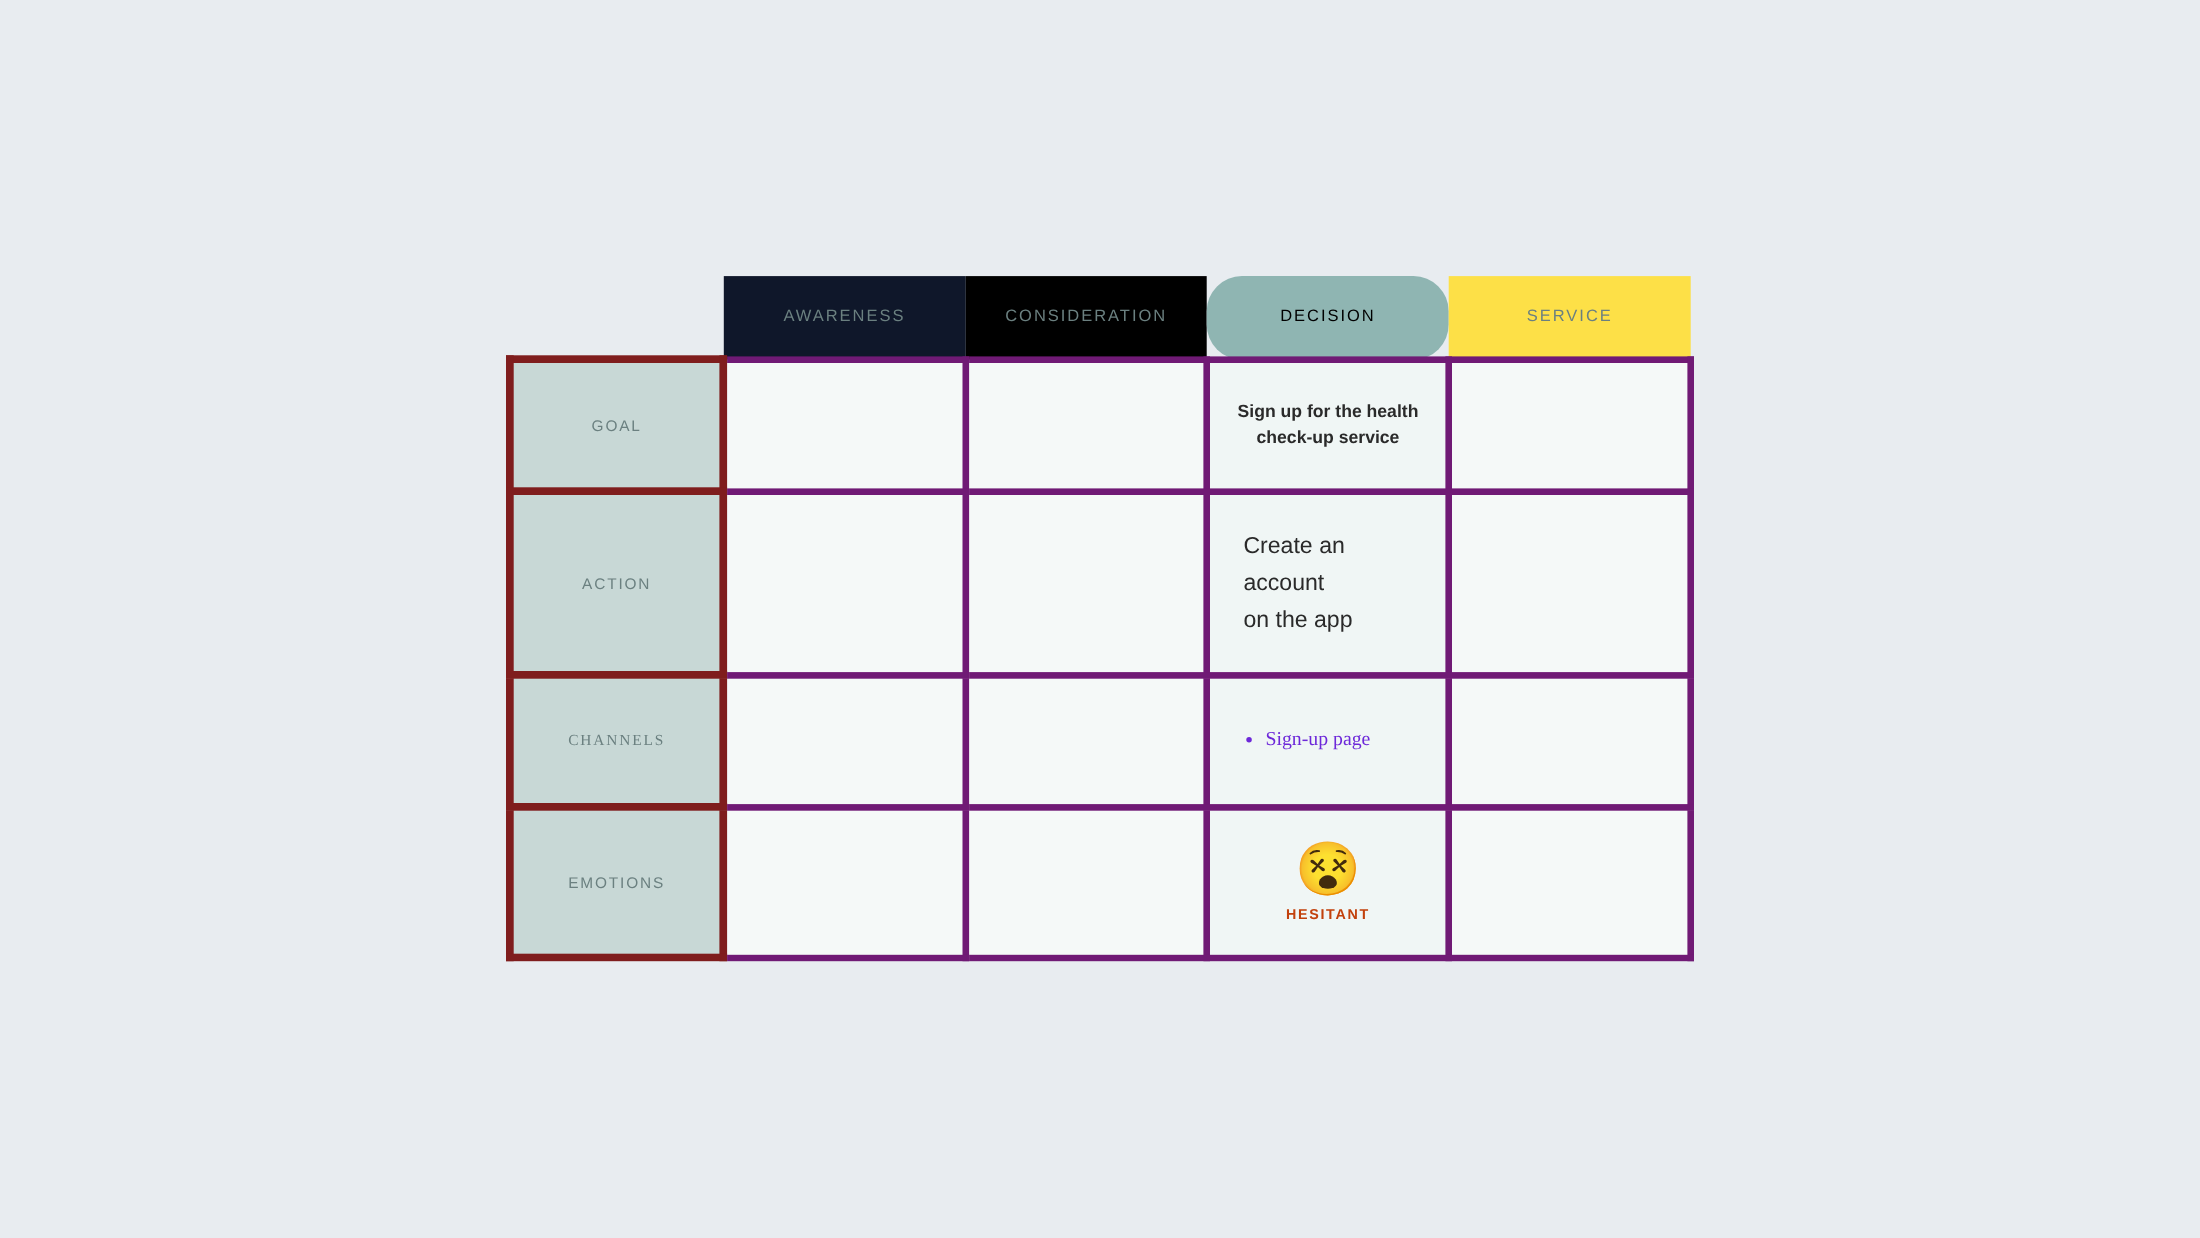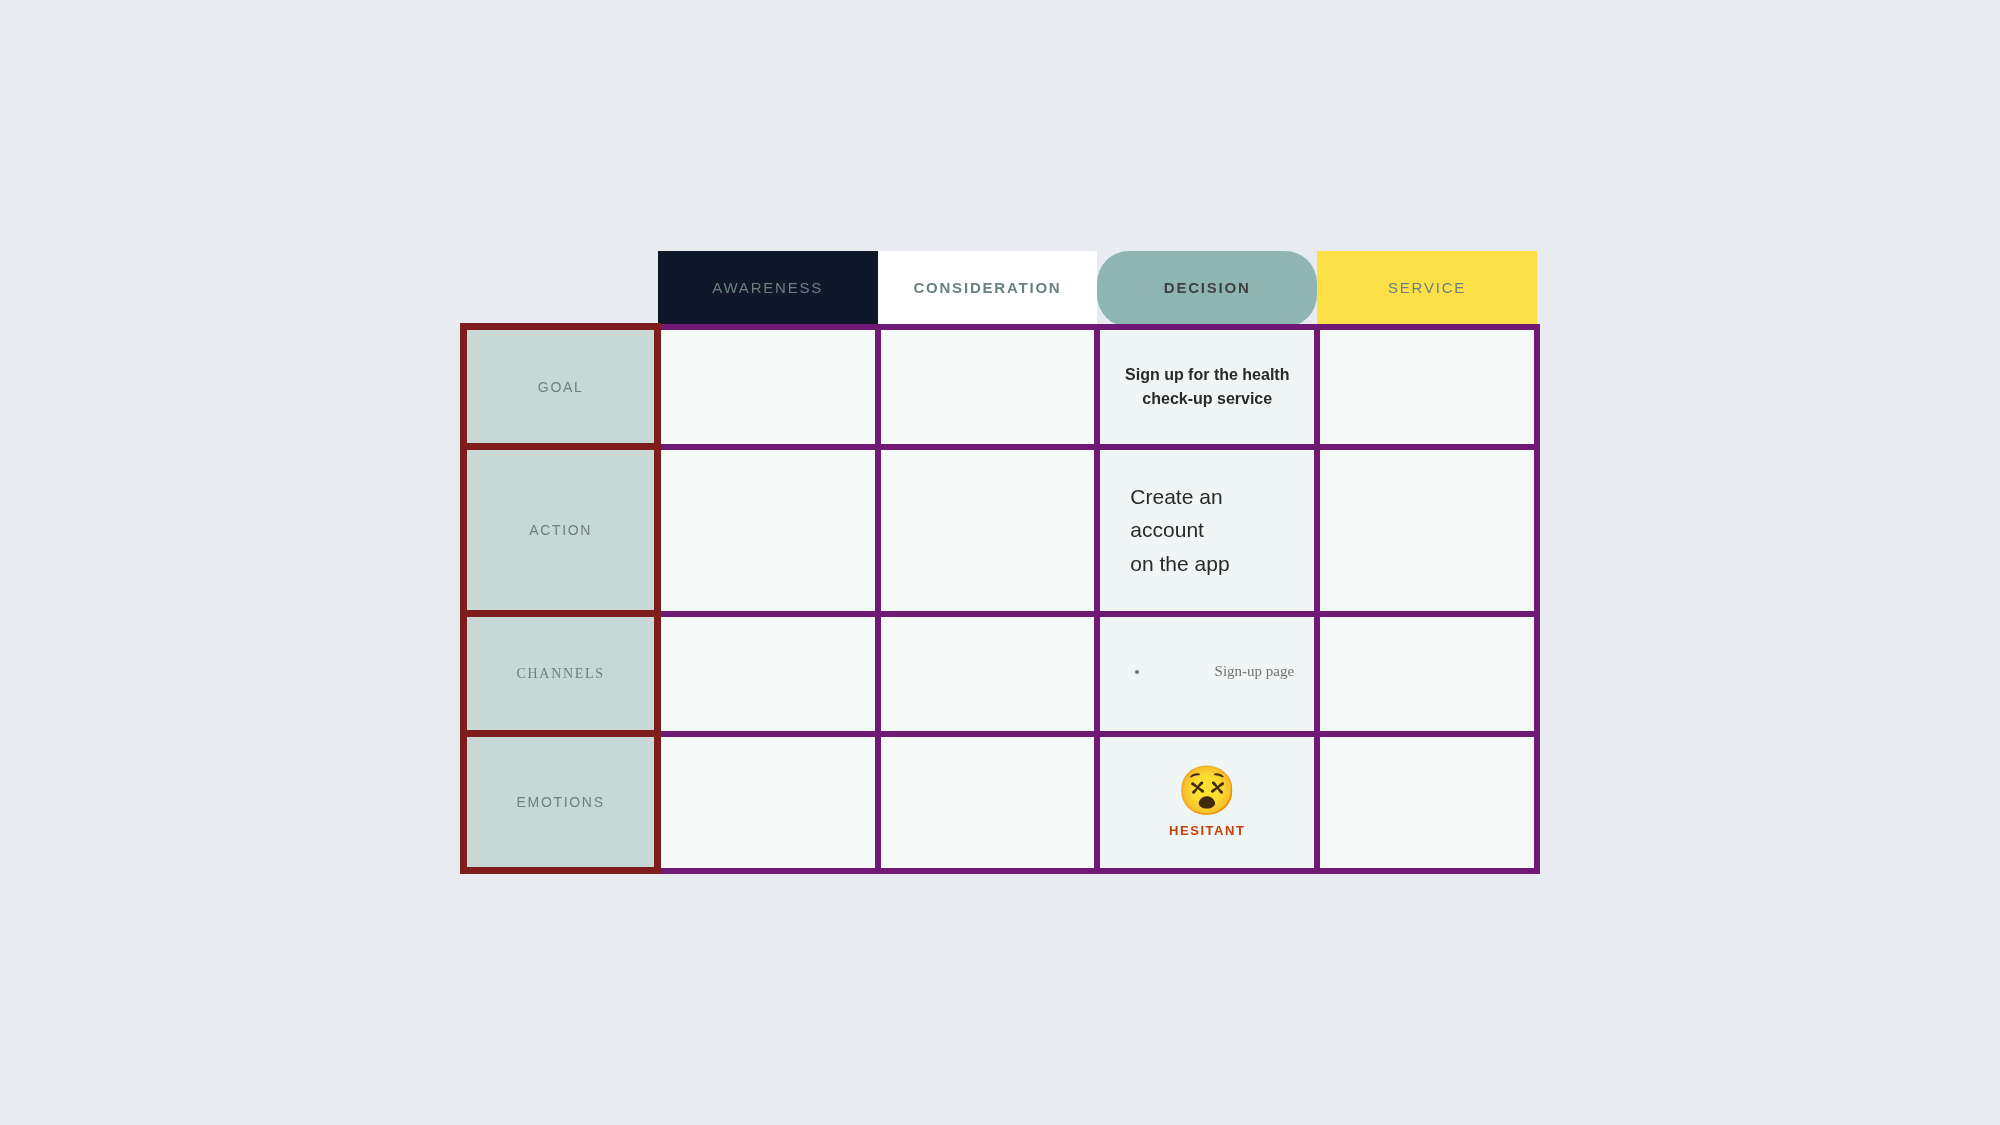"CONSIDERATION" .header-row .col-consideration { background-color: #ffffff -> #000000; font-weight: bold -> none }
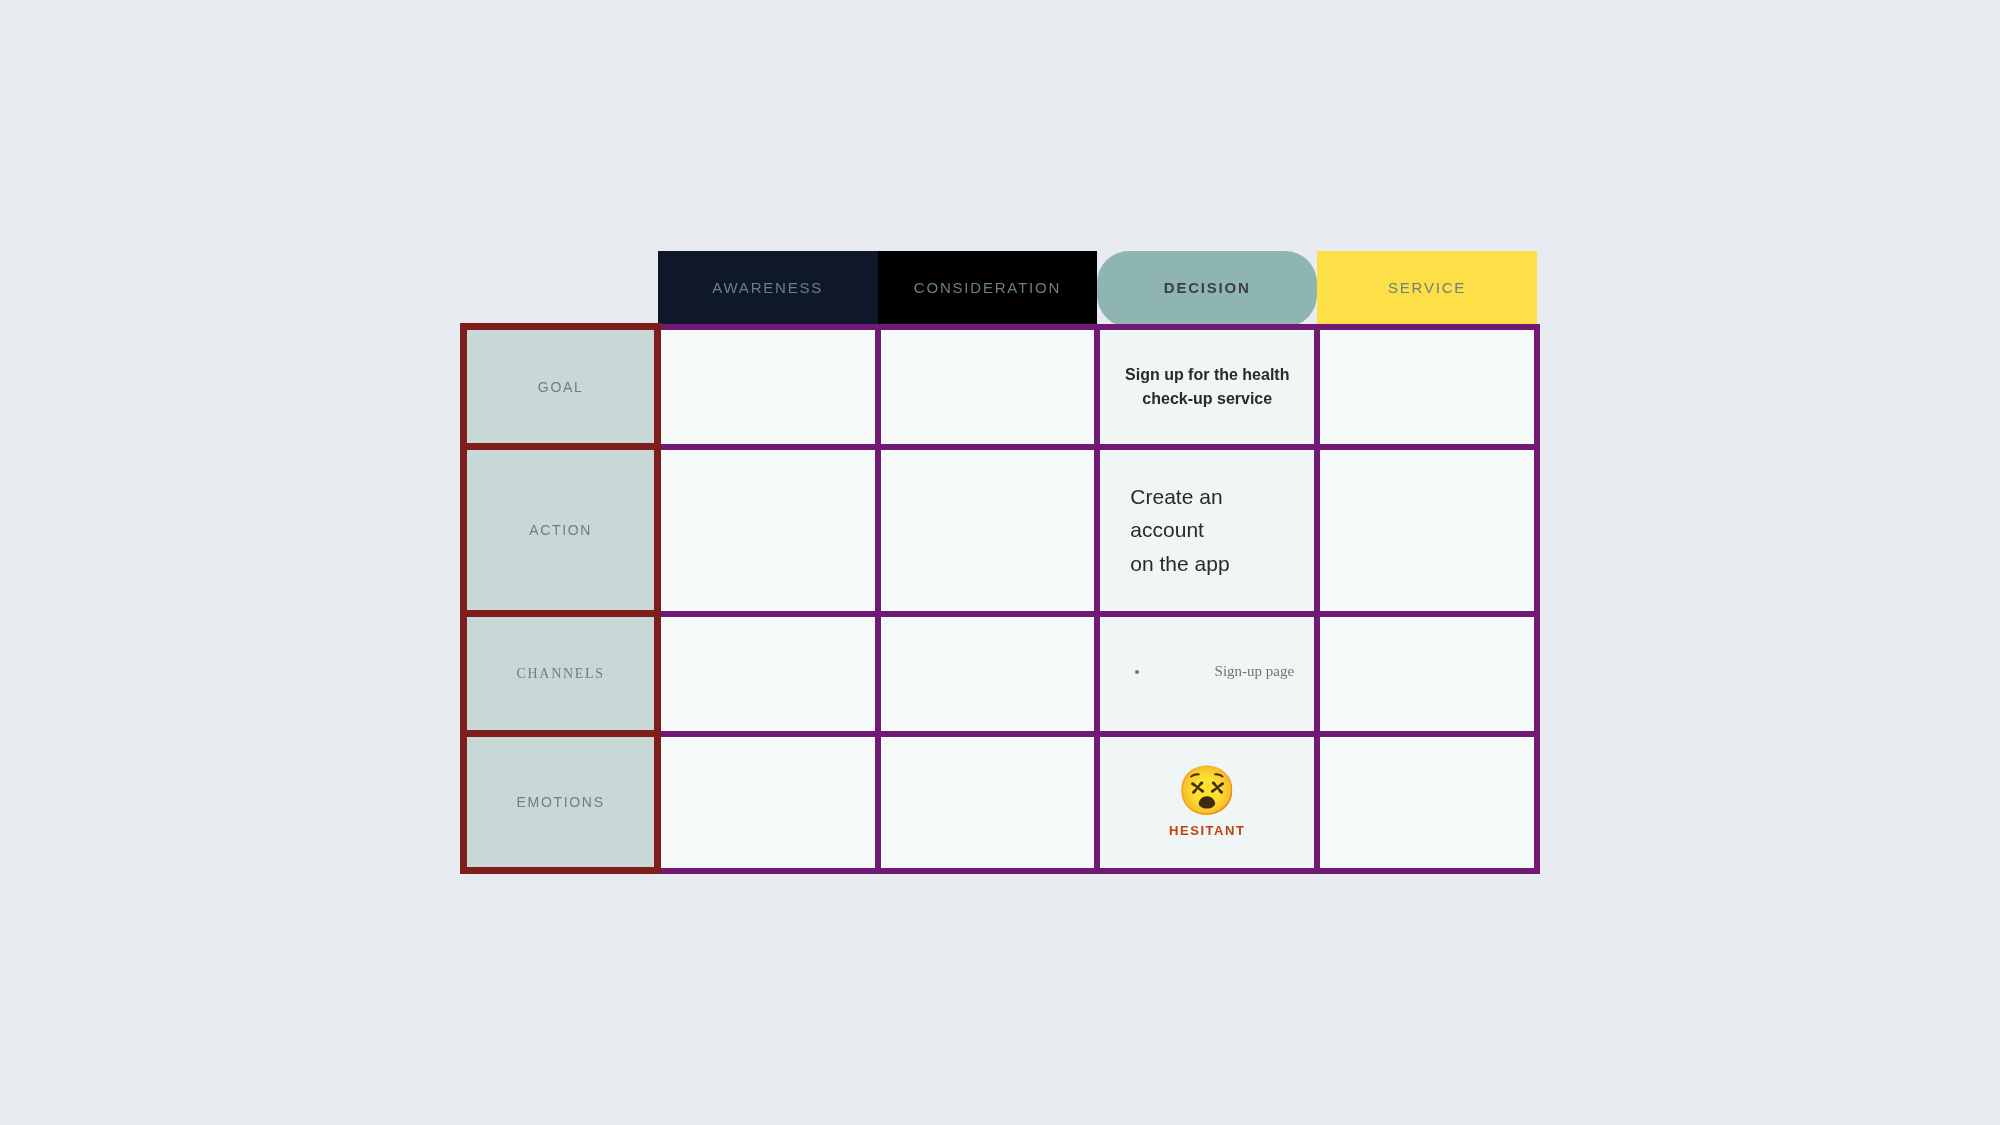"DECISION" .header-row .col-decision { color: #404040 -> #000000; font-weight: 700 -> 400 }
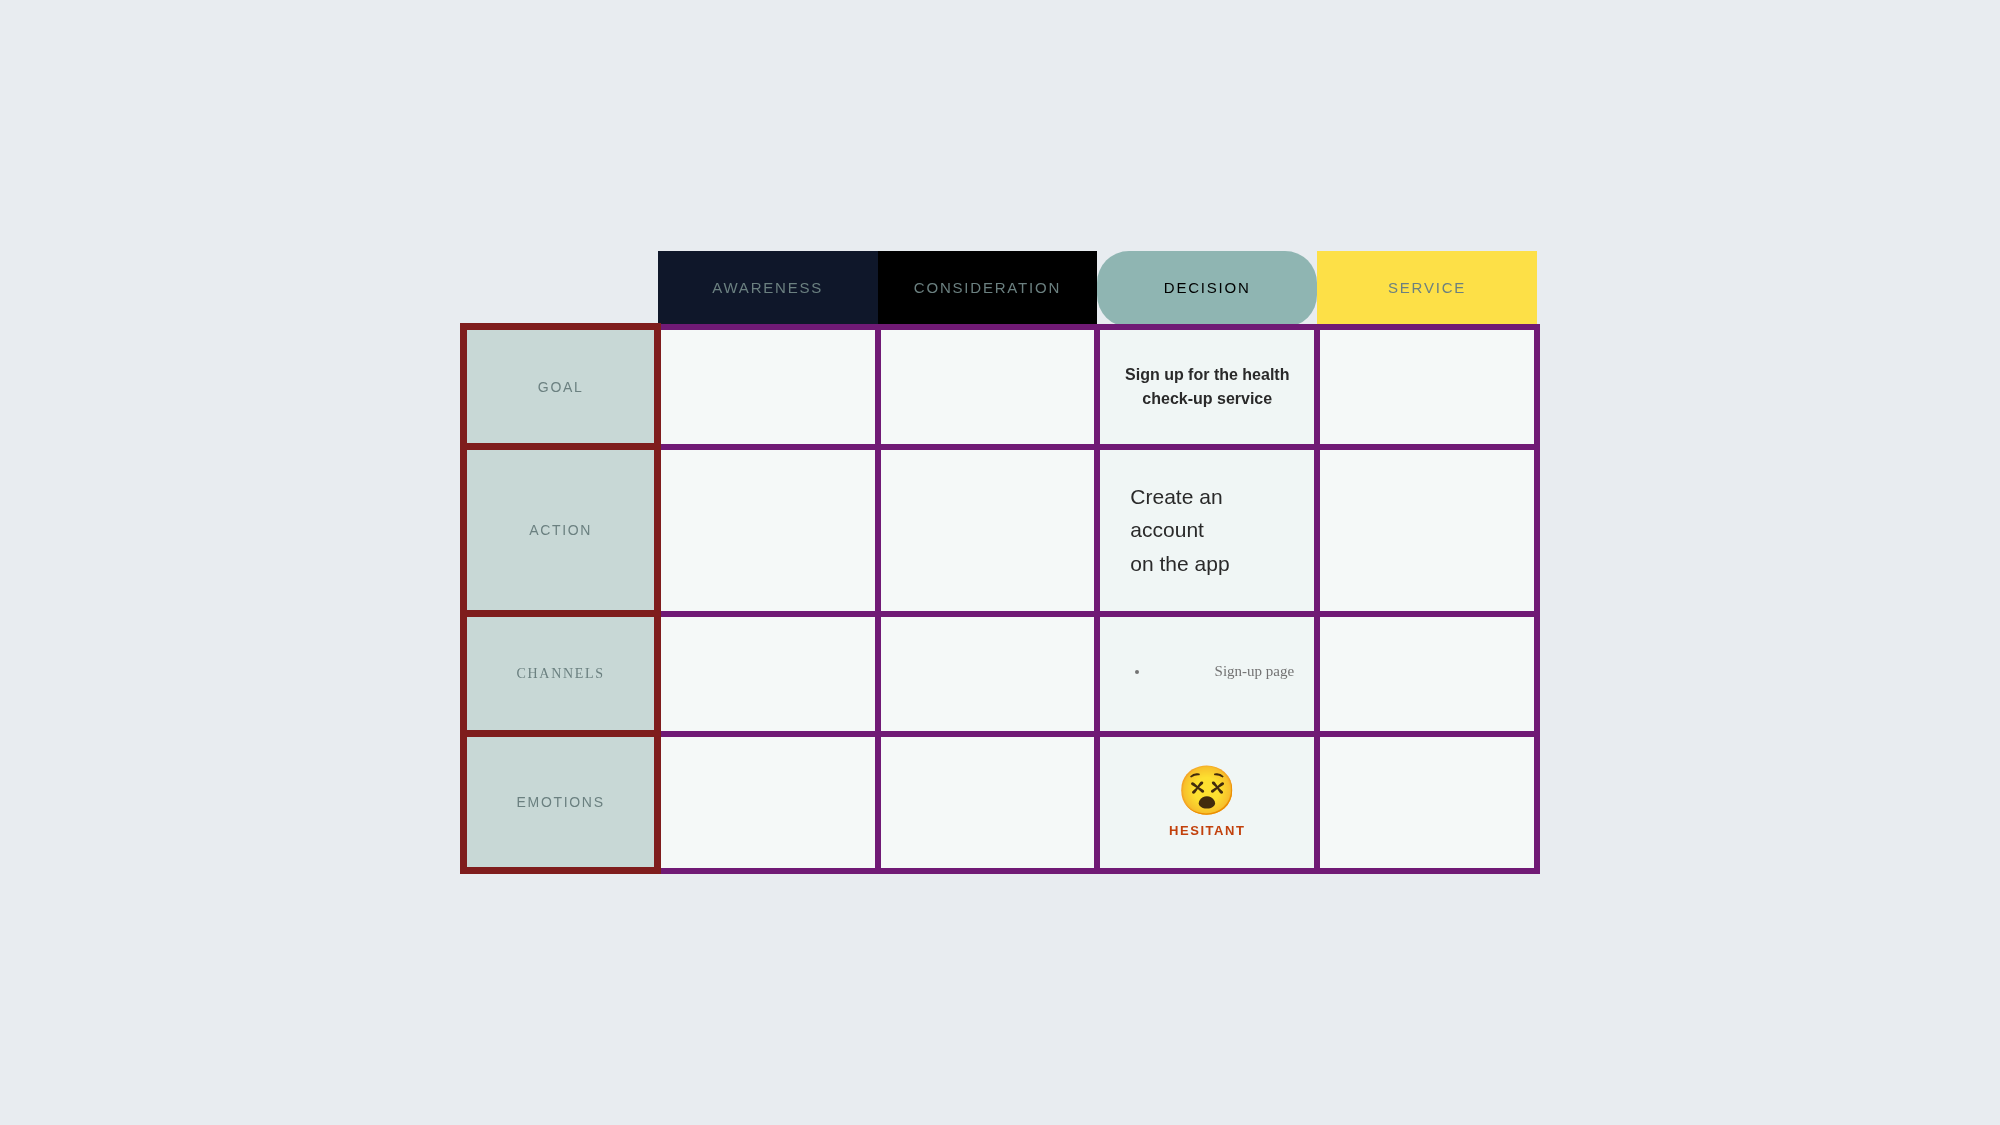"Sign-up page" .channels-list { color: #737373 -> #6d28d9; font-size: 15px -> 18px; text-align: right -> left }
